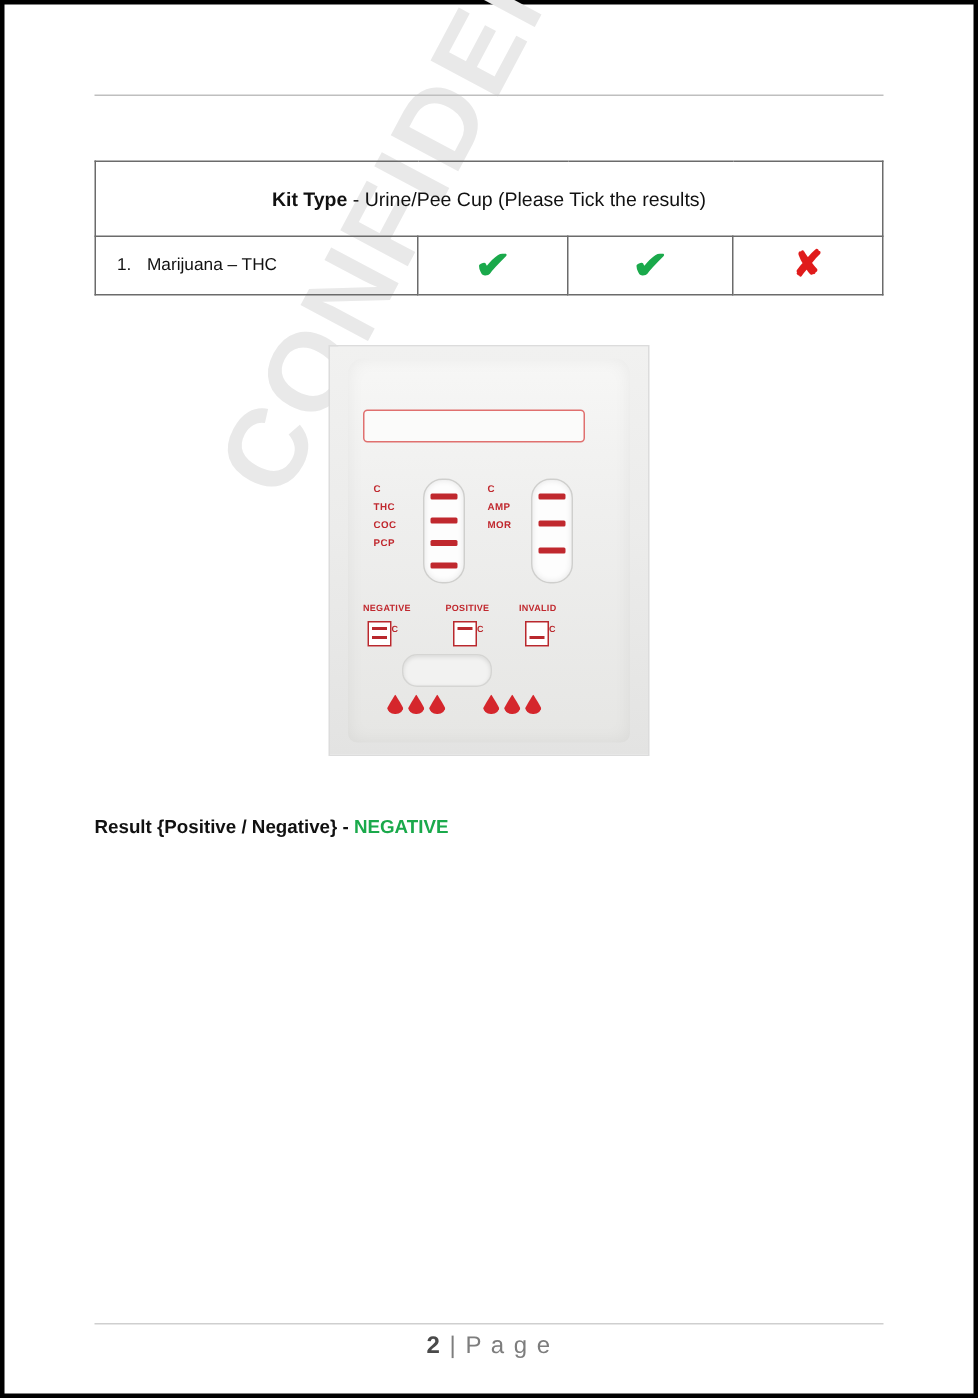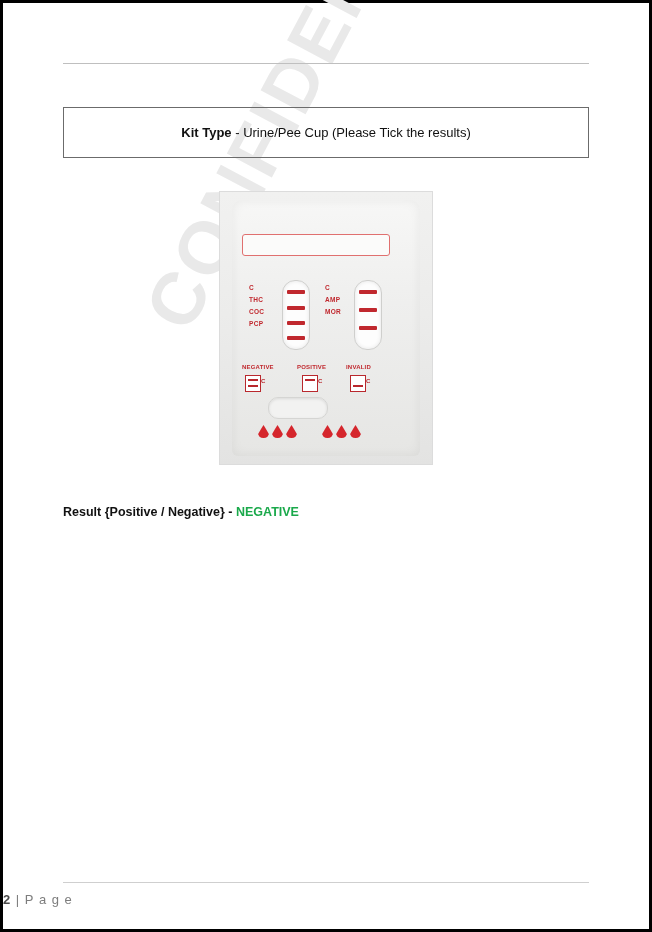"1. Marijuana – THC" tr { html: none -> <tr> <td><span>1.</span><span>Marijuana – THC</span></td> <td><span>✔</span></td> <td><span>✔</span></td> <td><span>✘</span></td> </tr> }
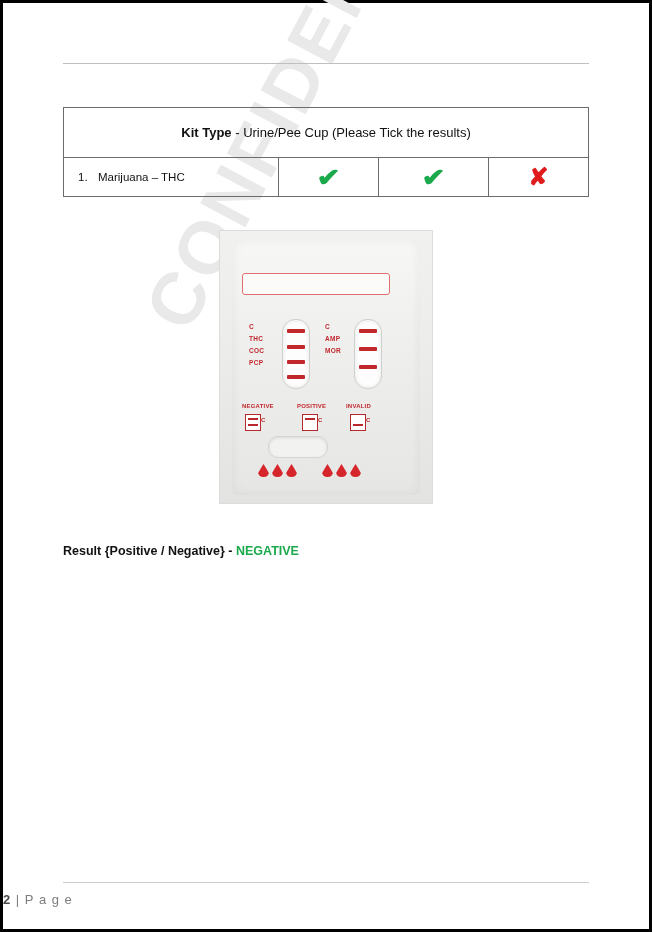"2 | P a g" .footer { font-size: 13px -> 16px; text-align: left -> center }
